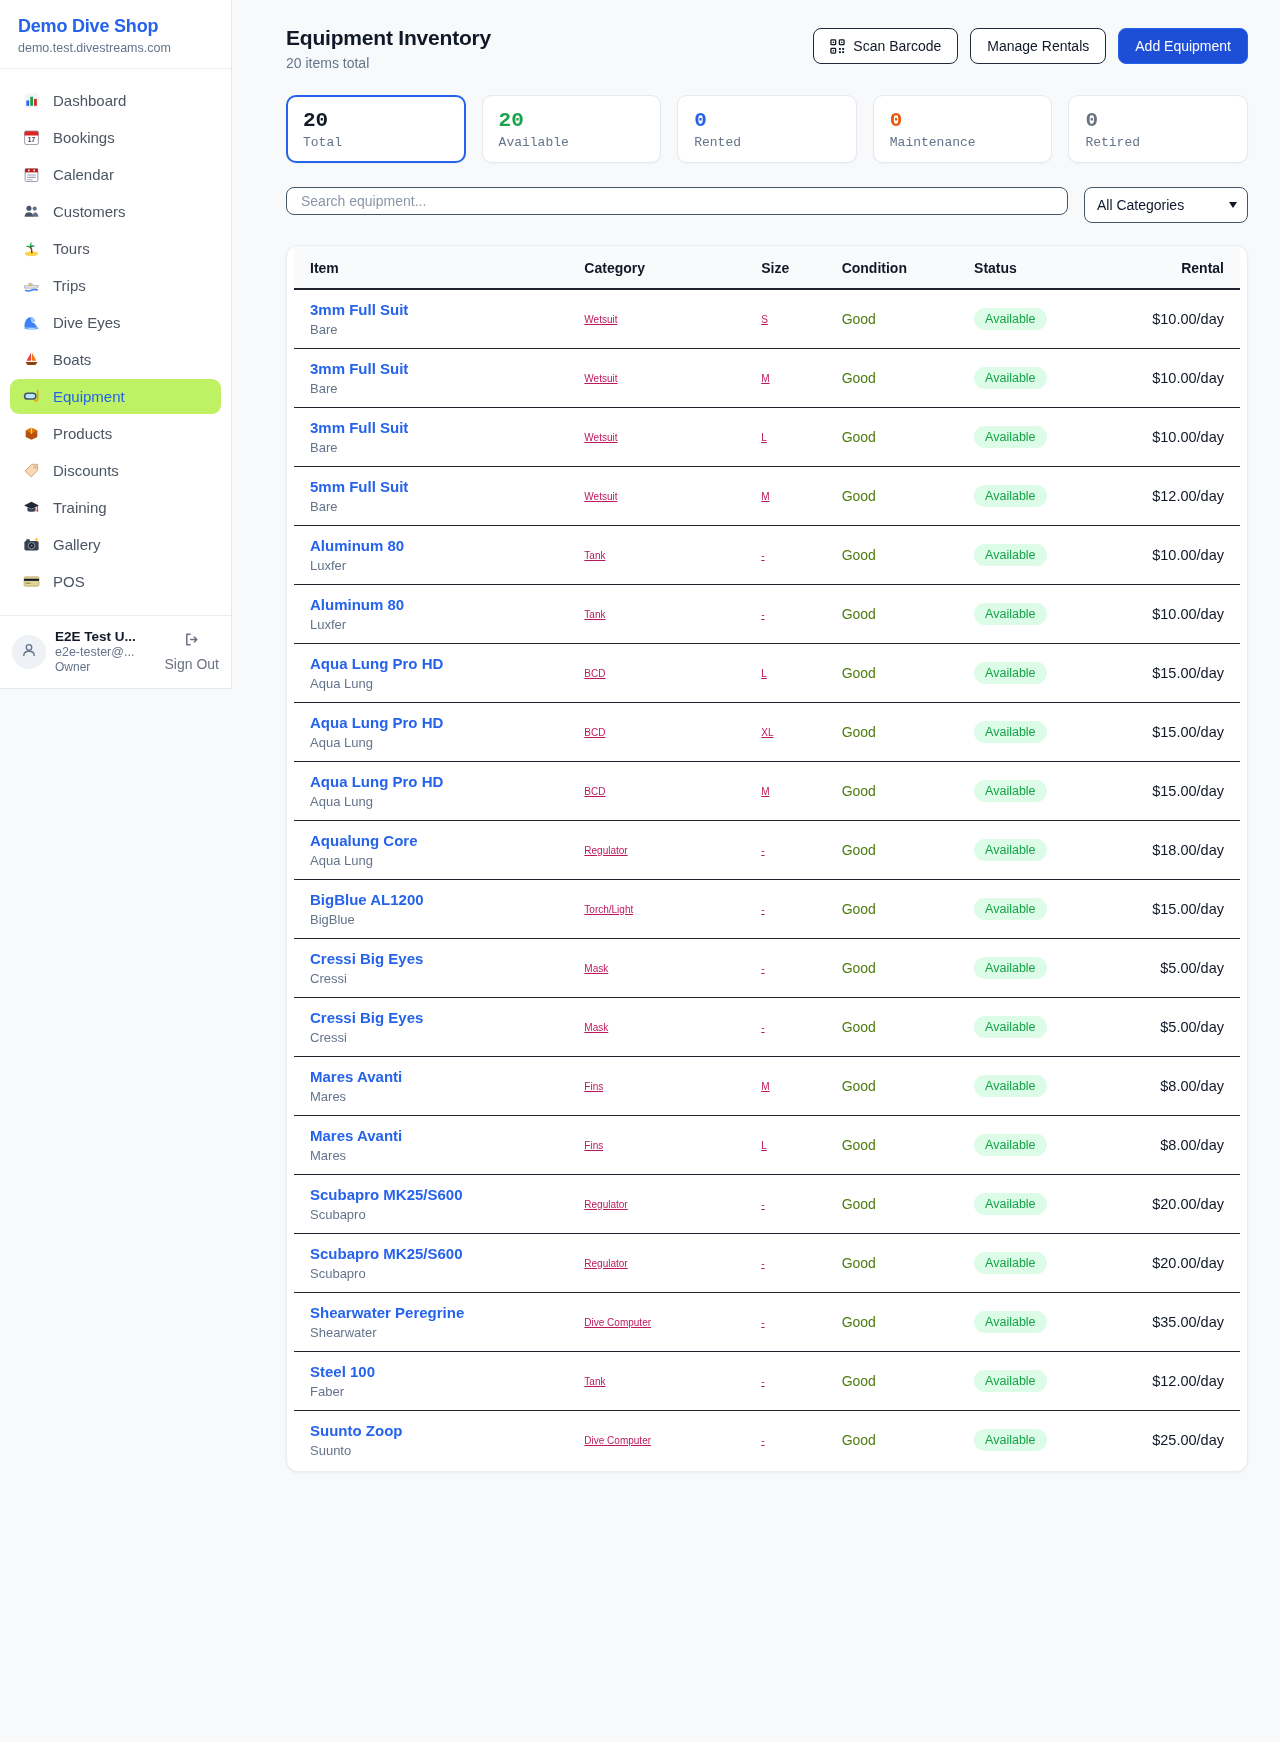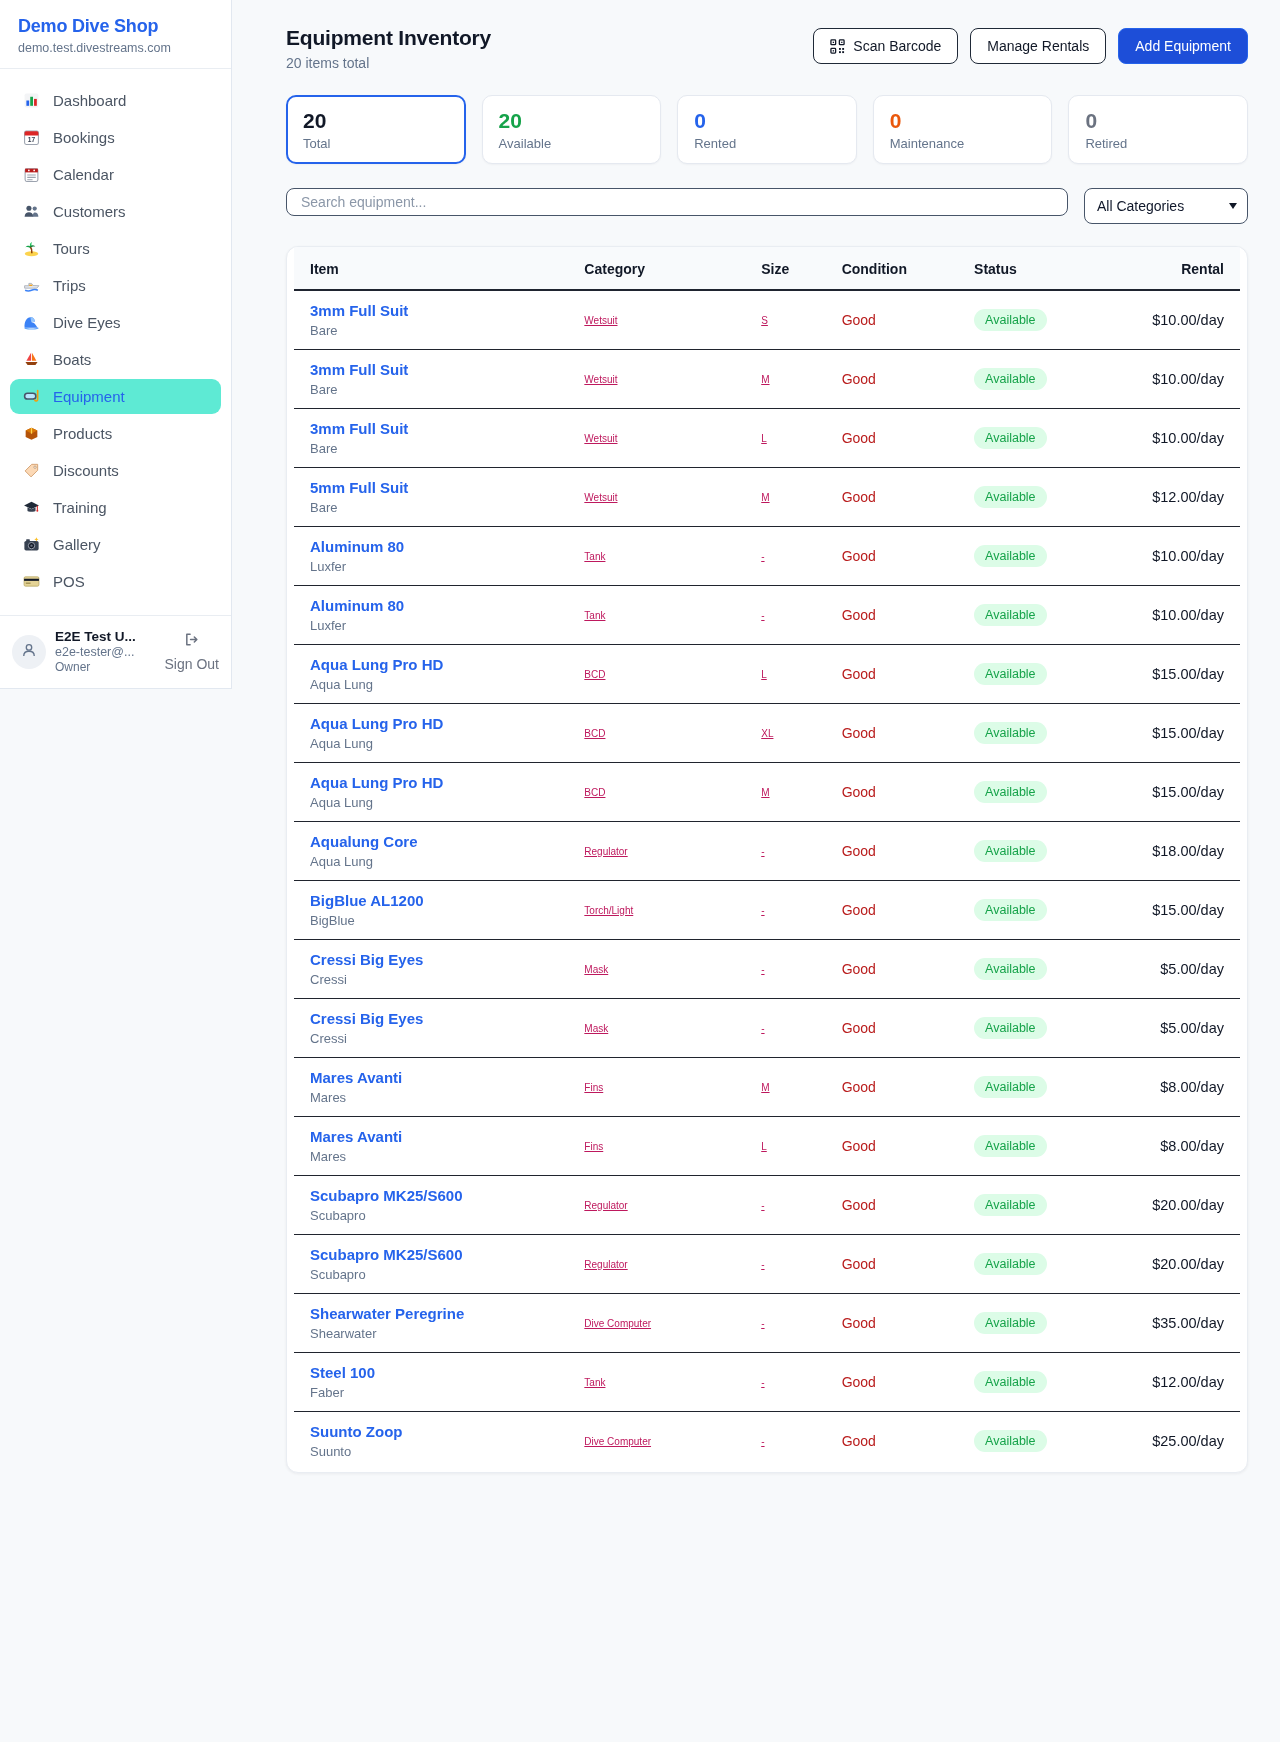"20" .stat-card { font-family: none -> Liberation Mono, monospace }
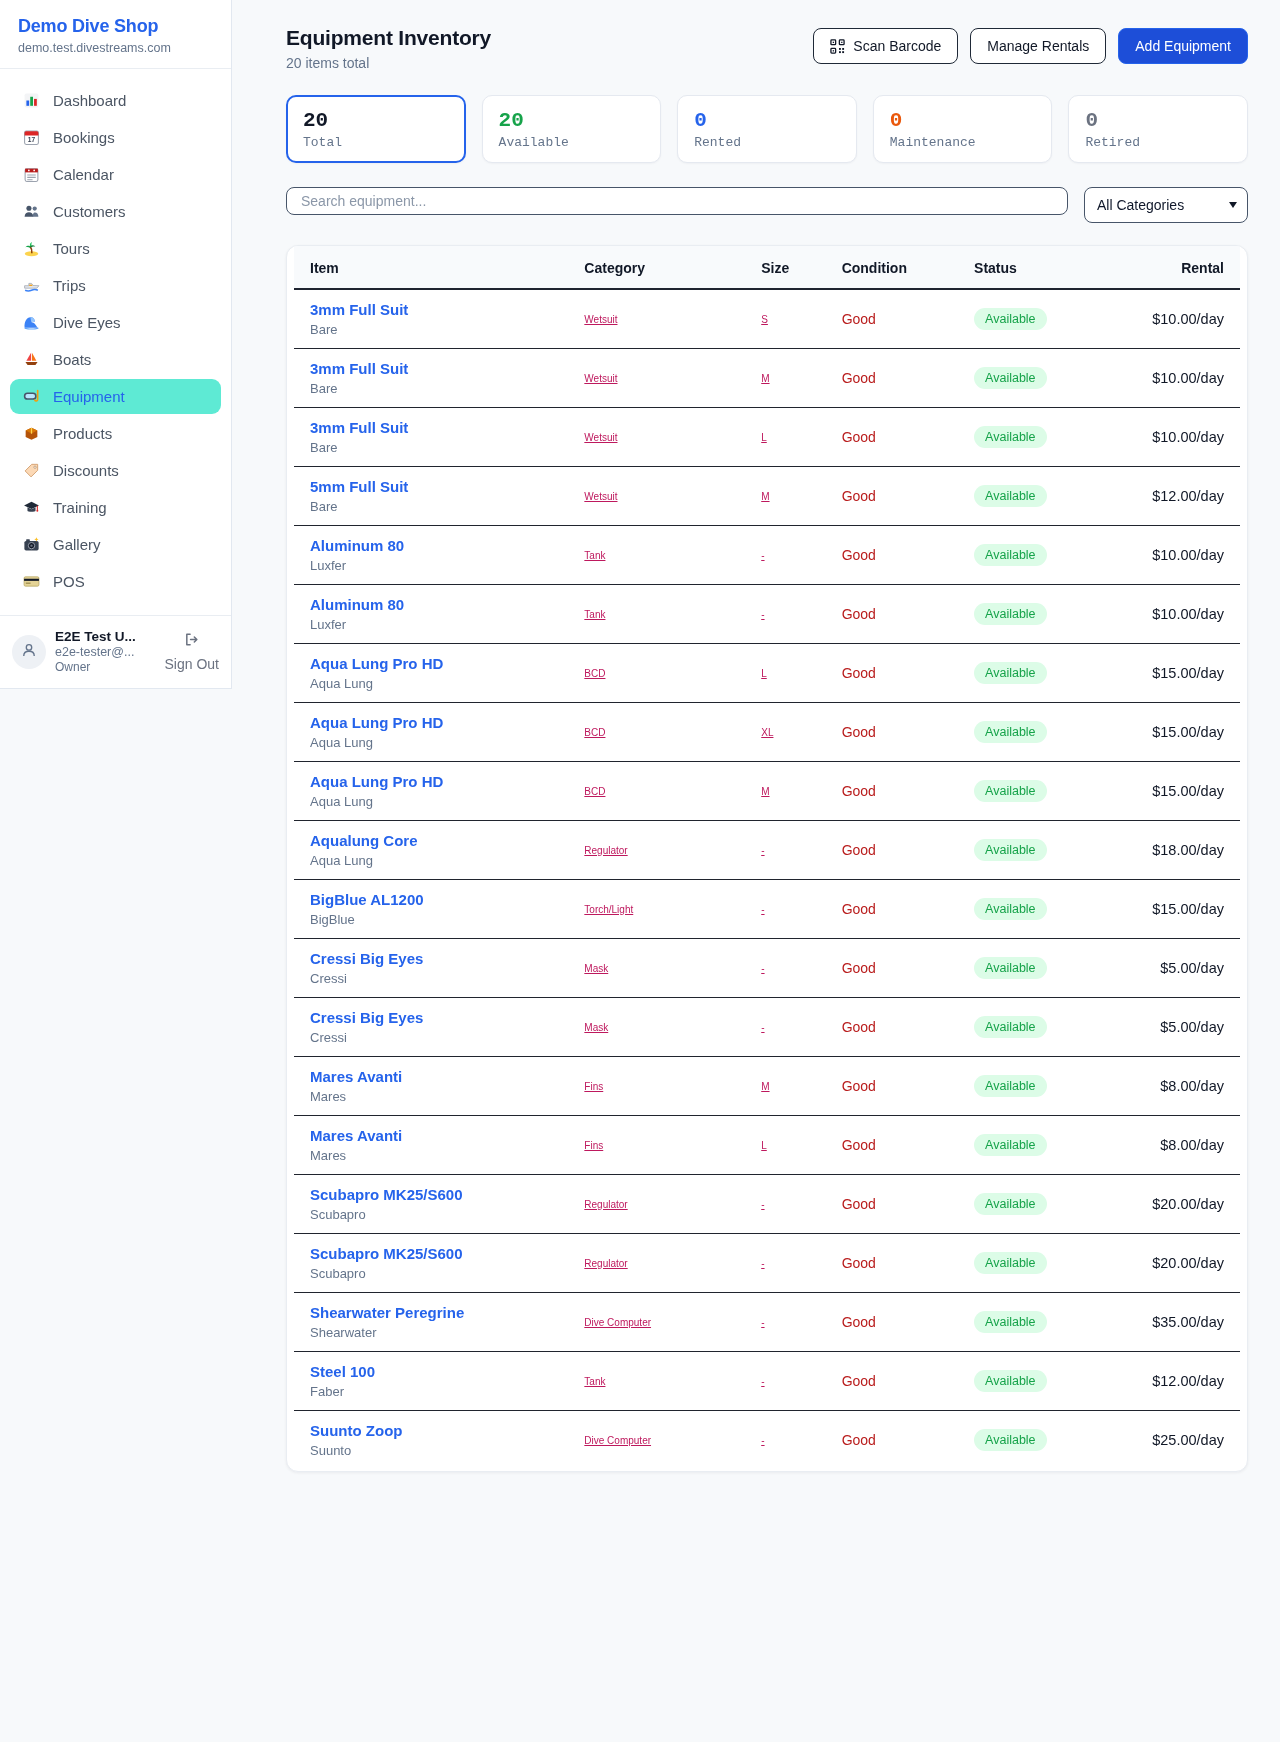"Good" .cond-link { color: #b91c1c -> #4d7c0f }
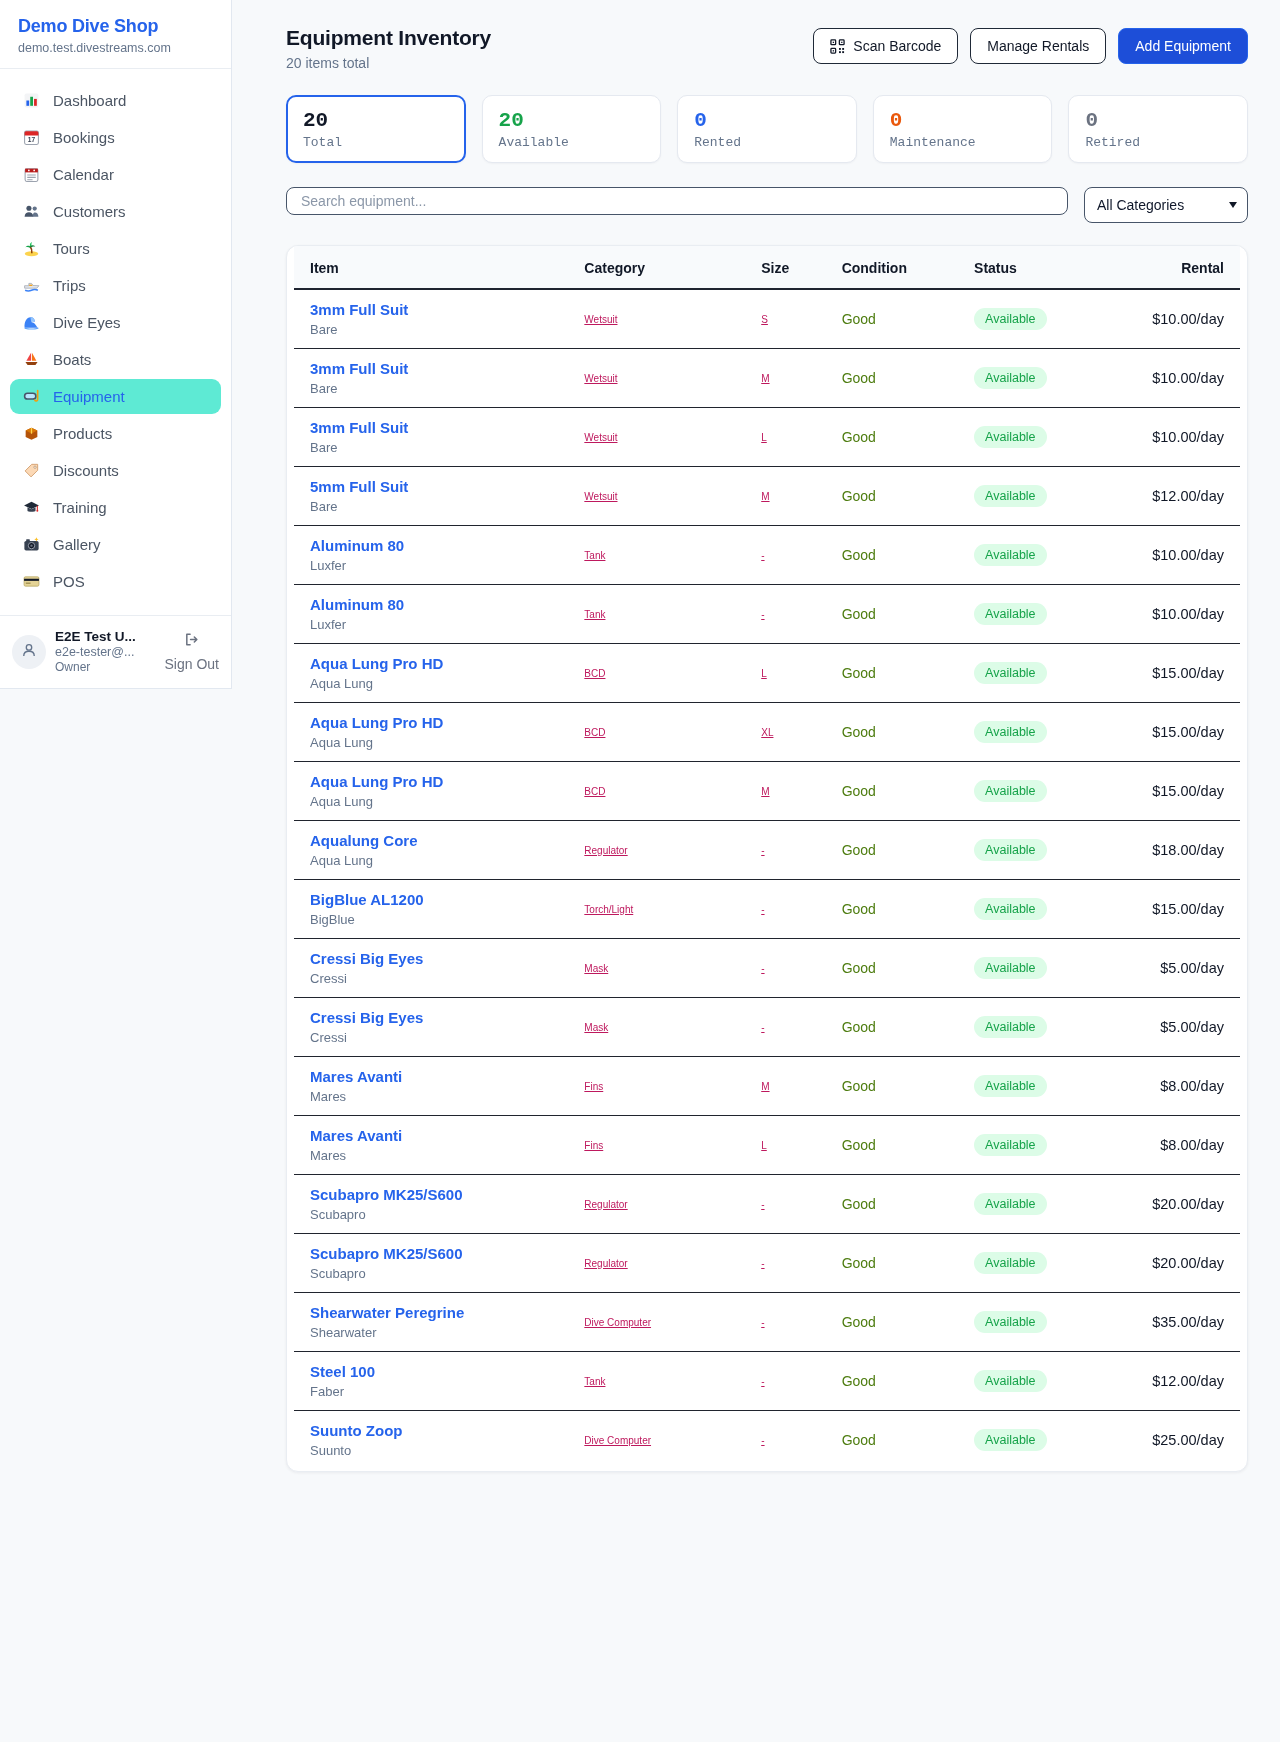"Equipment" .nav-item.active { background: #5eead4 -> #bef264 }
